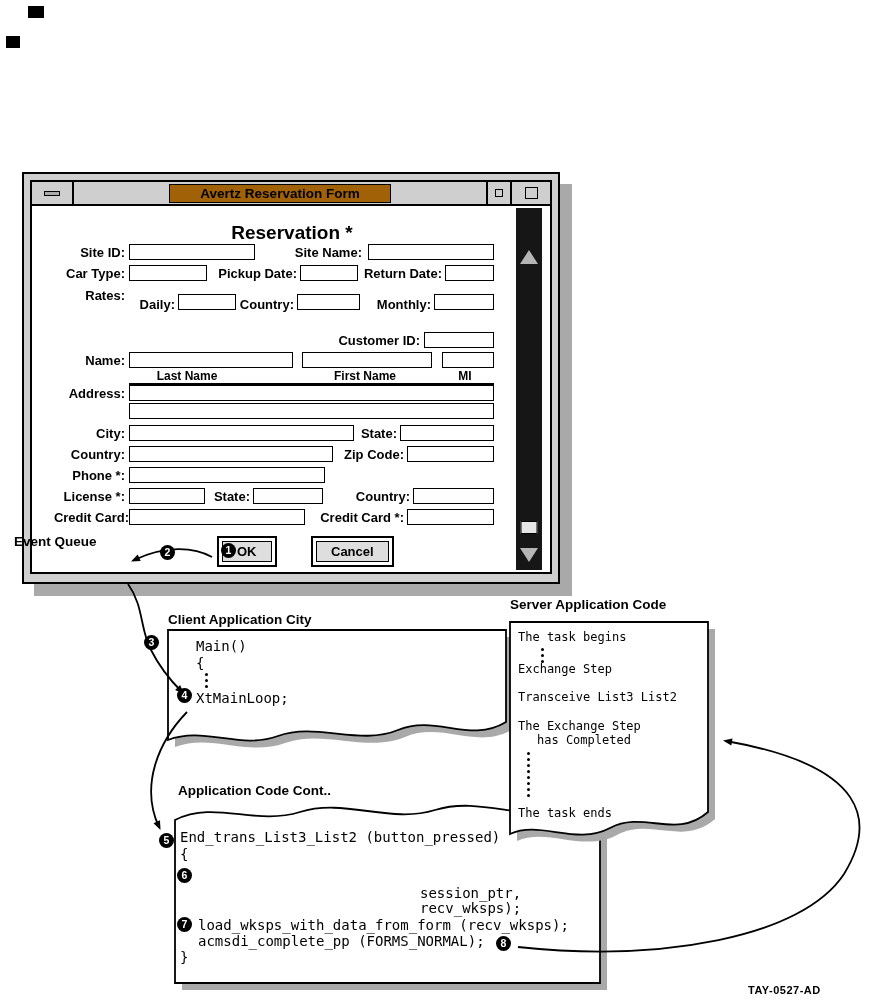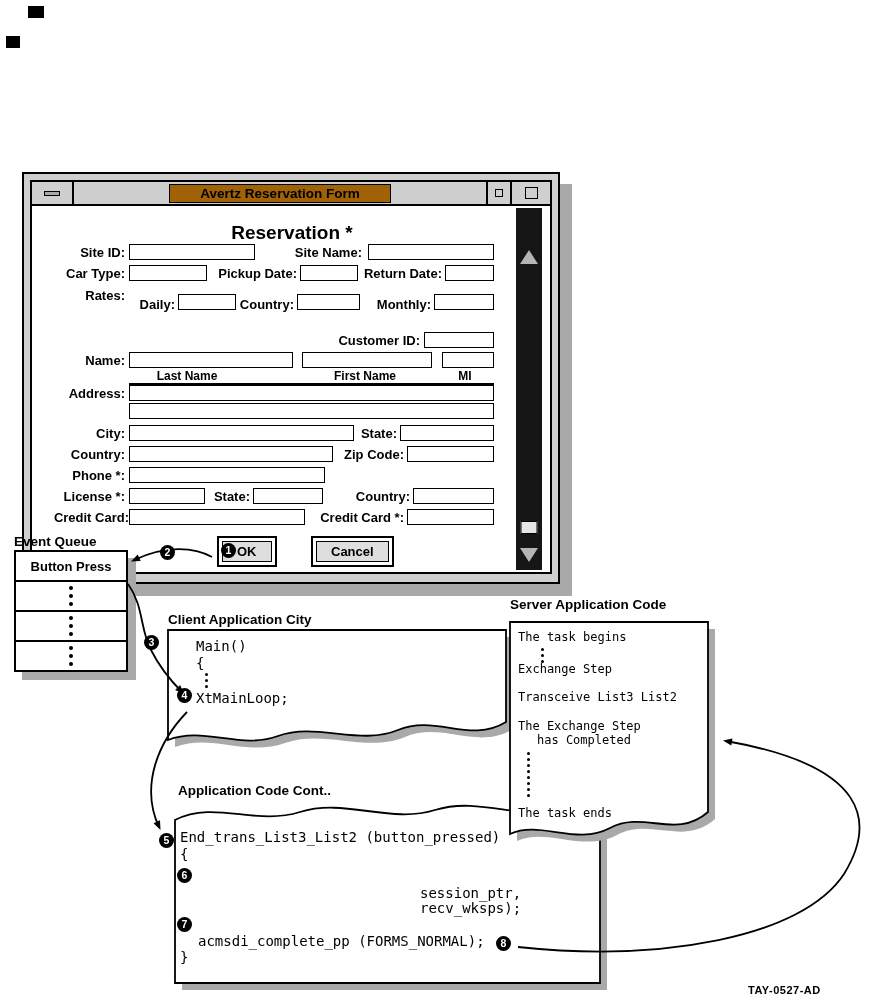"Button Press" div.eq-box { html: <div> <div>Button Press</div> <div> <span> <i></i> <i></i> <i></i> </span> </div> <div> <span> <i></i> <i></i> <i></i> </span> </div> <div> <span> <i></i> <i></i> <i></i> </span> </div> </div> -> none }
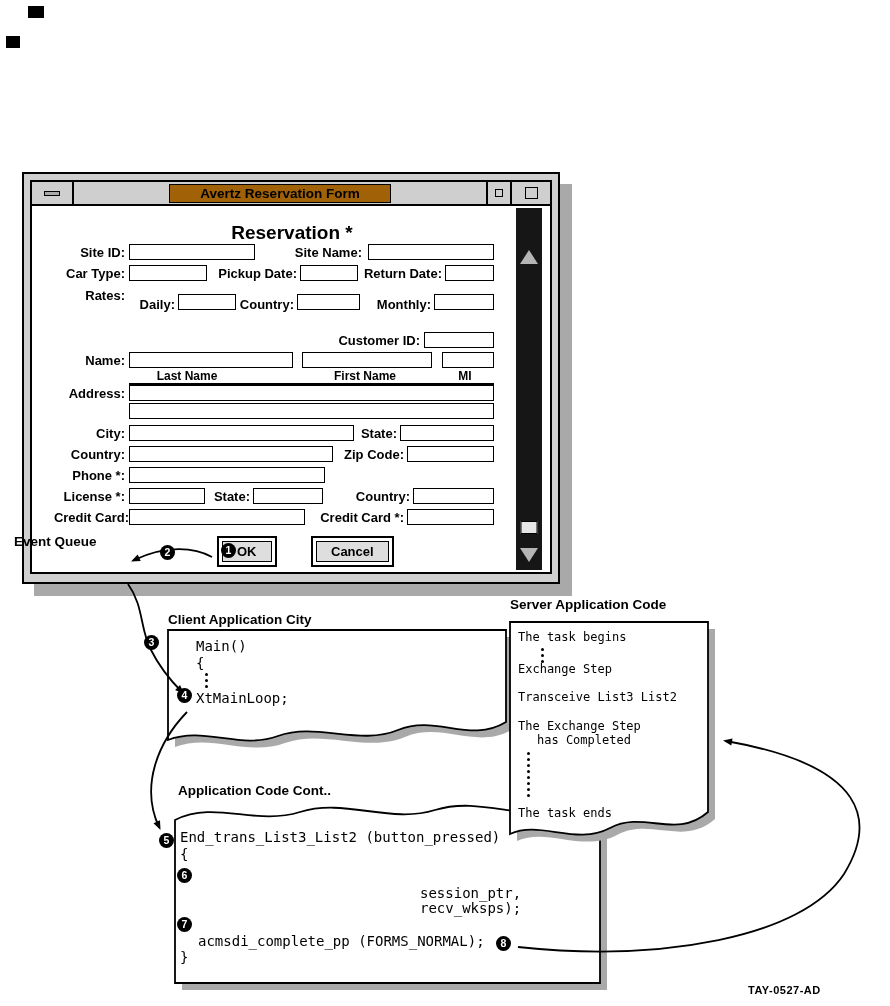"load_wksps_with_data_from_form" div.cl { html: none -> <div>load_wksps_with_data_from_form (recv_wksps);</div> }
